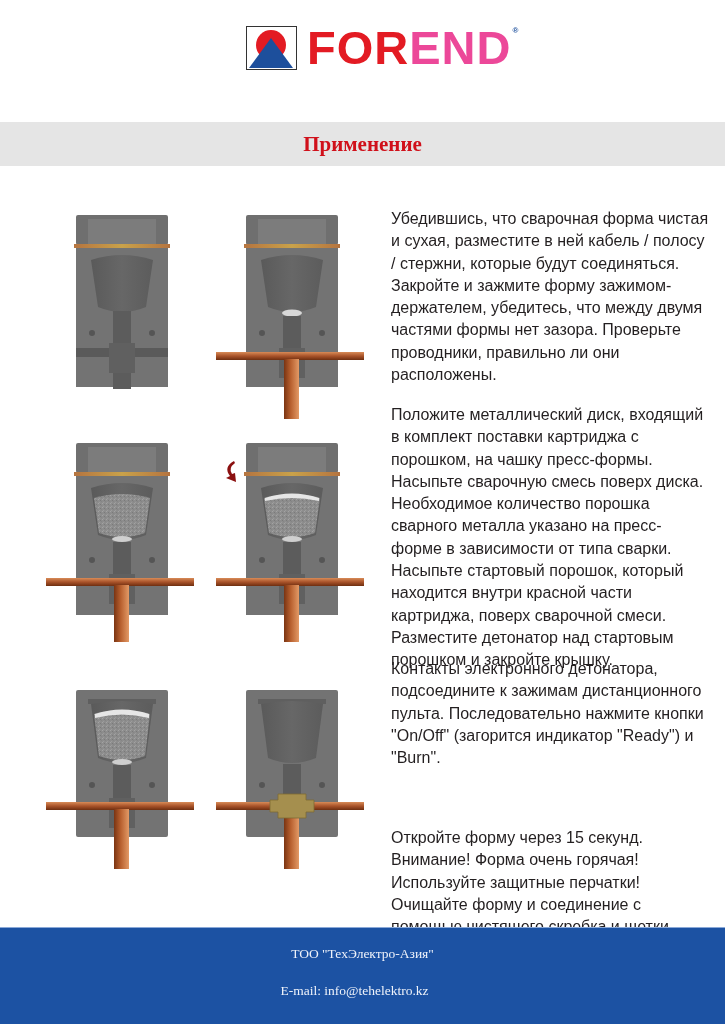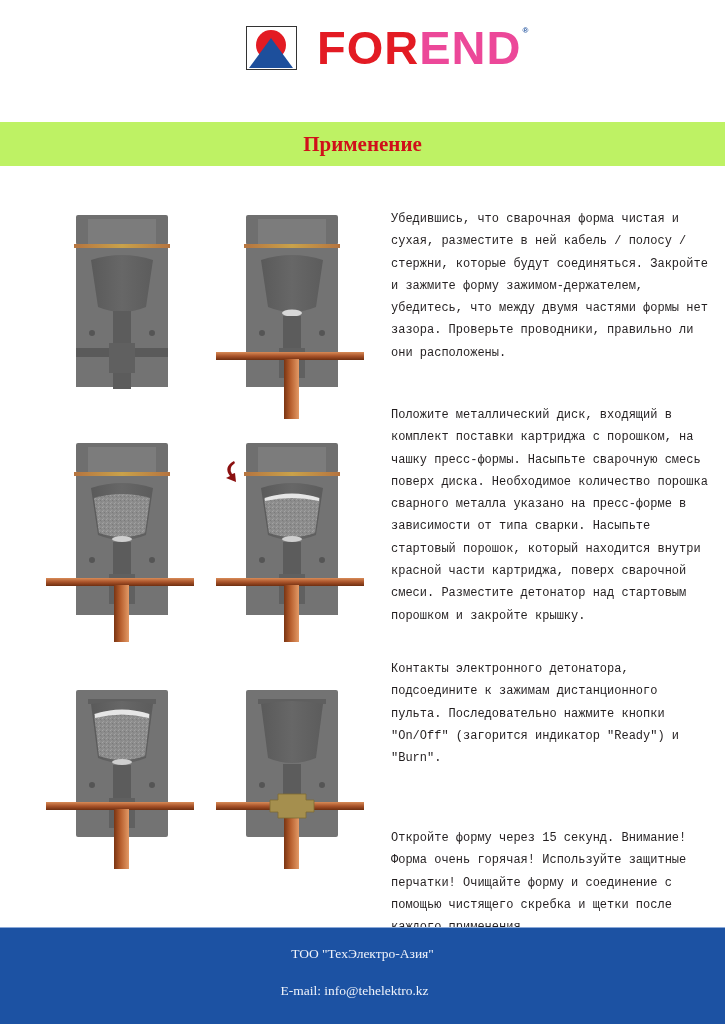"FOR" .logo-text { margin-left: 20px -> 10px }
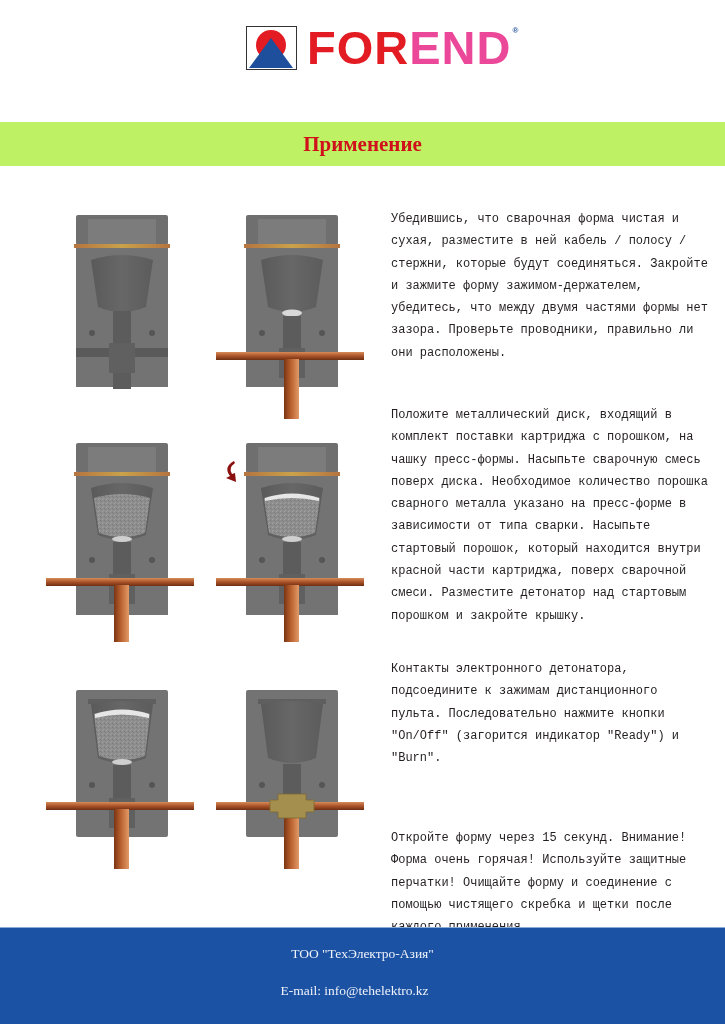"Применение" .band { background: #bef264 -> #e5e5e5 }
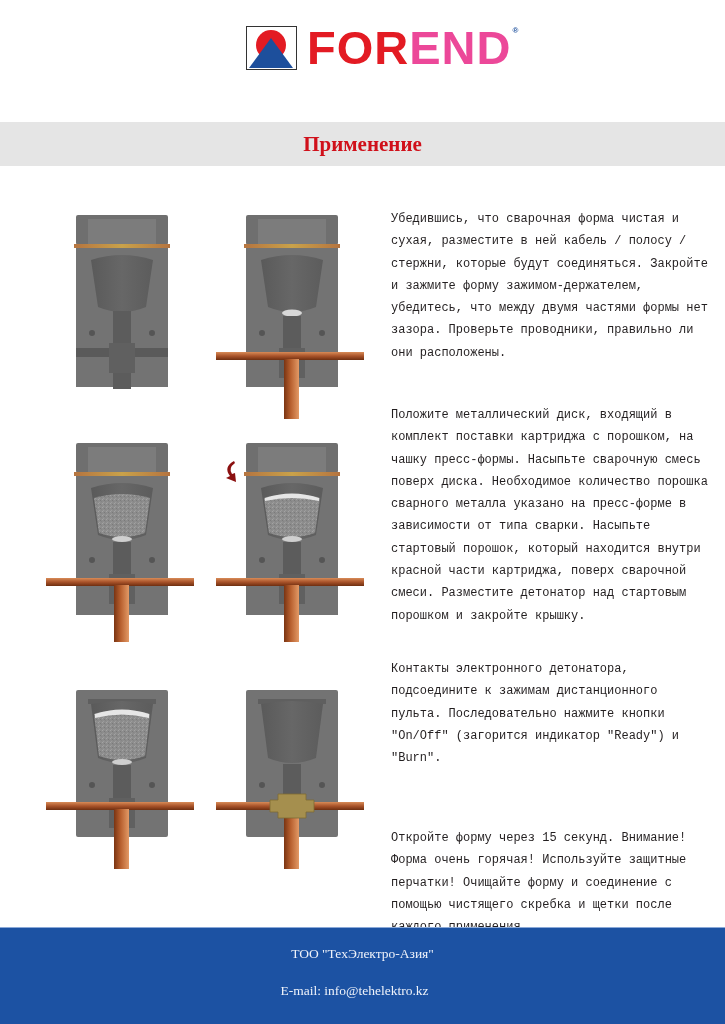"Убедившись, что сварочная форма чистая" .para { font-family: Liberation Mono, monospace -> Liberation Sans, sans-serif; font-size: 12px -> 16px }
